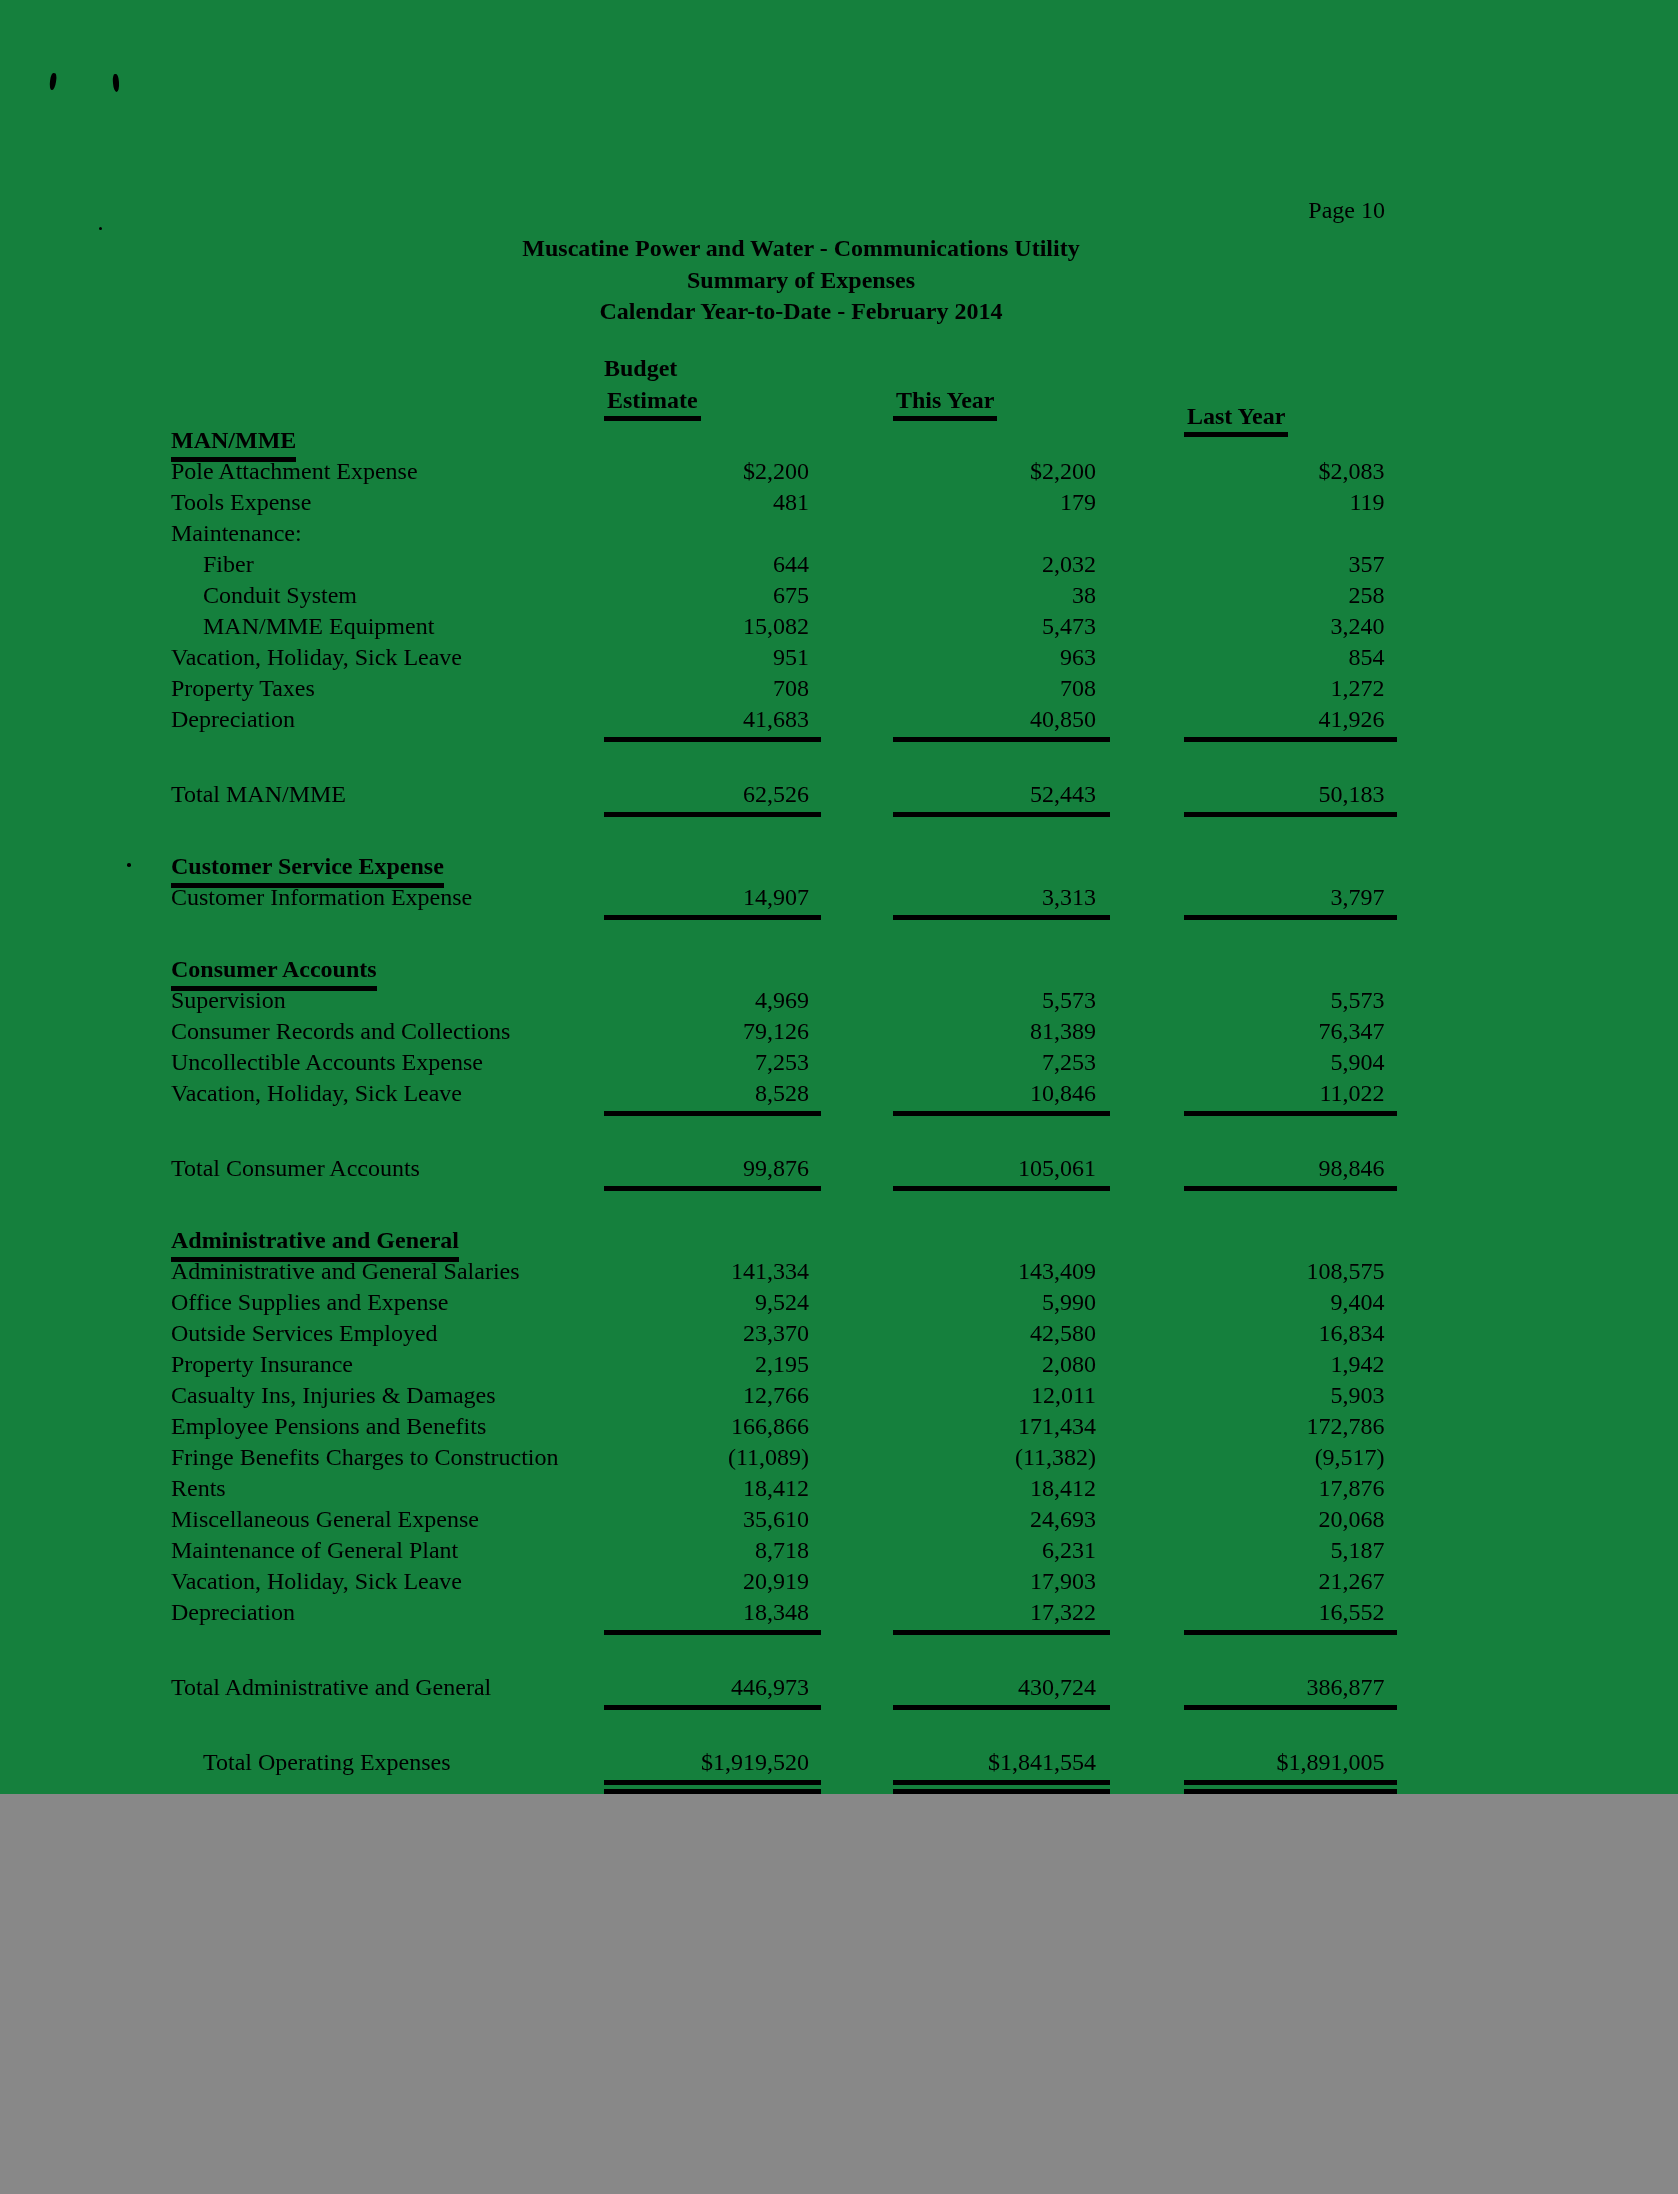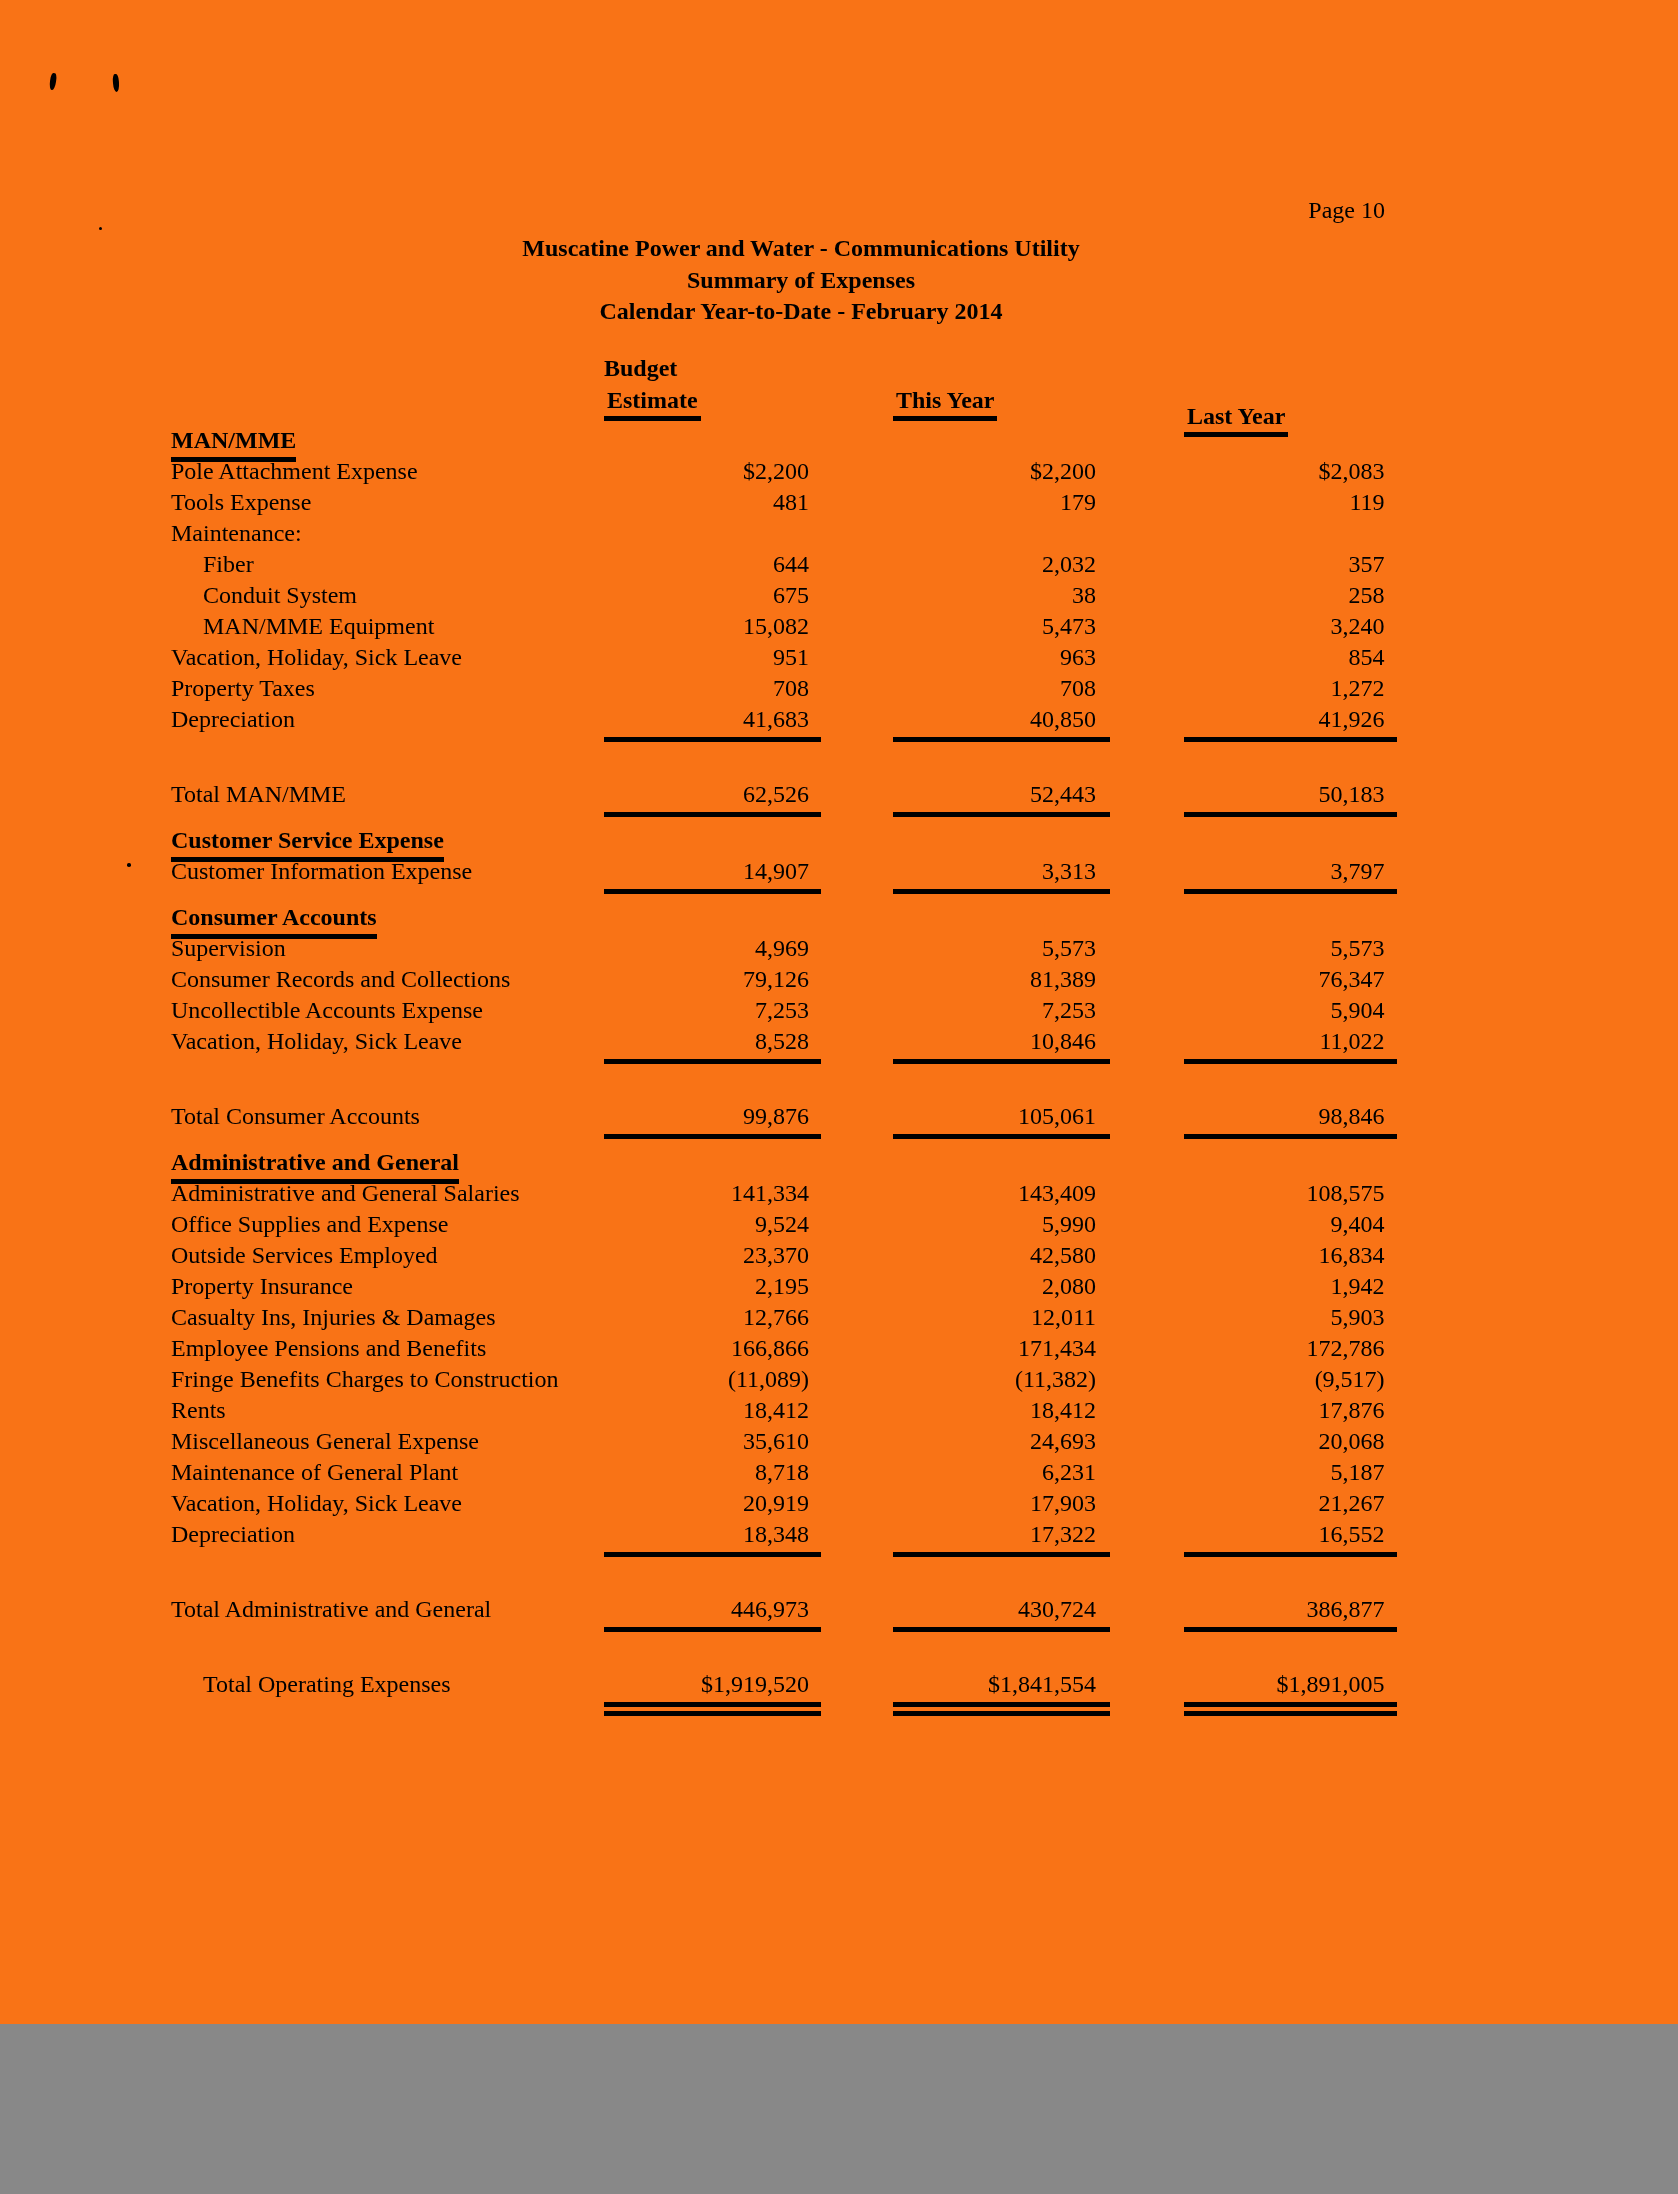"Page 10" .page { background: #f97316 -> #15803d; height: 2024px -> 1794px }
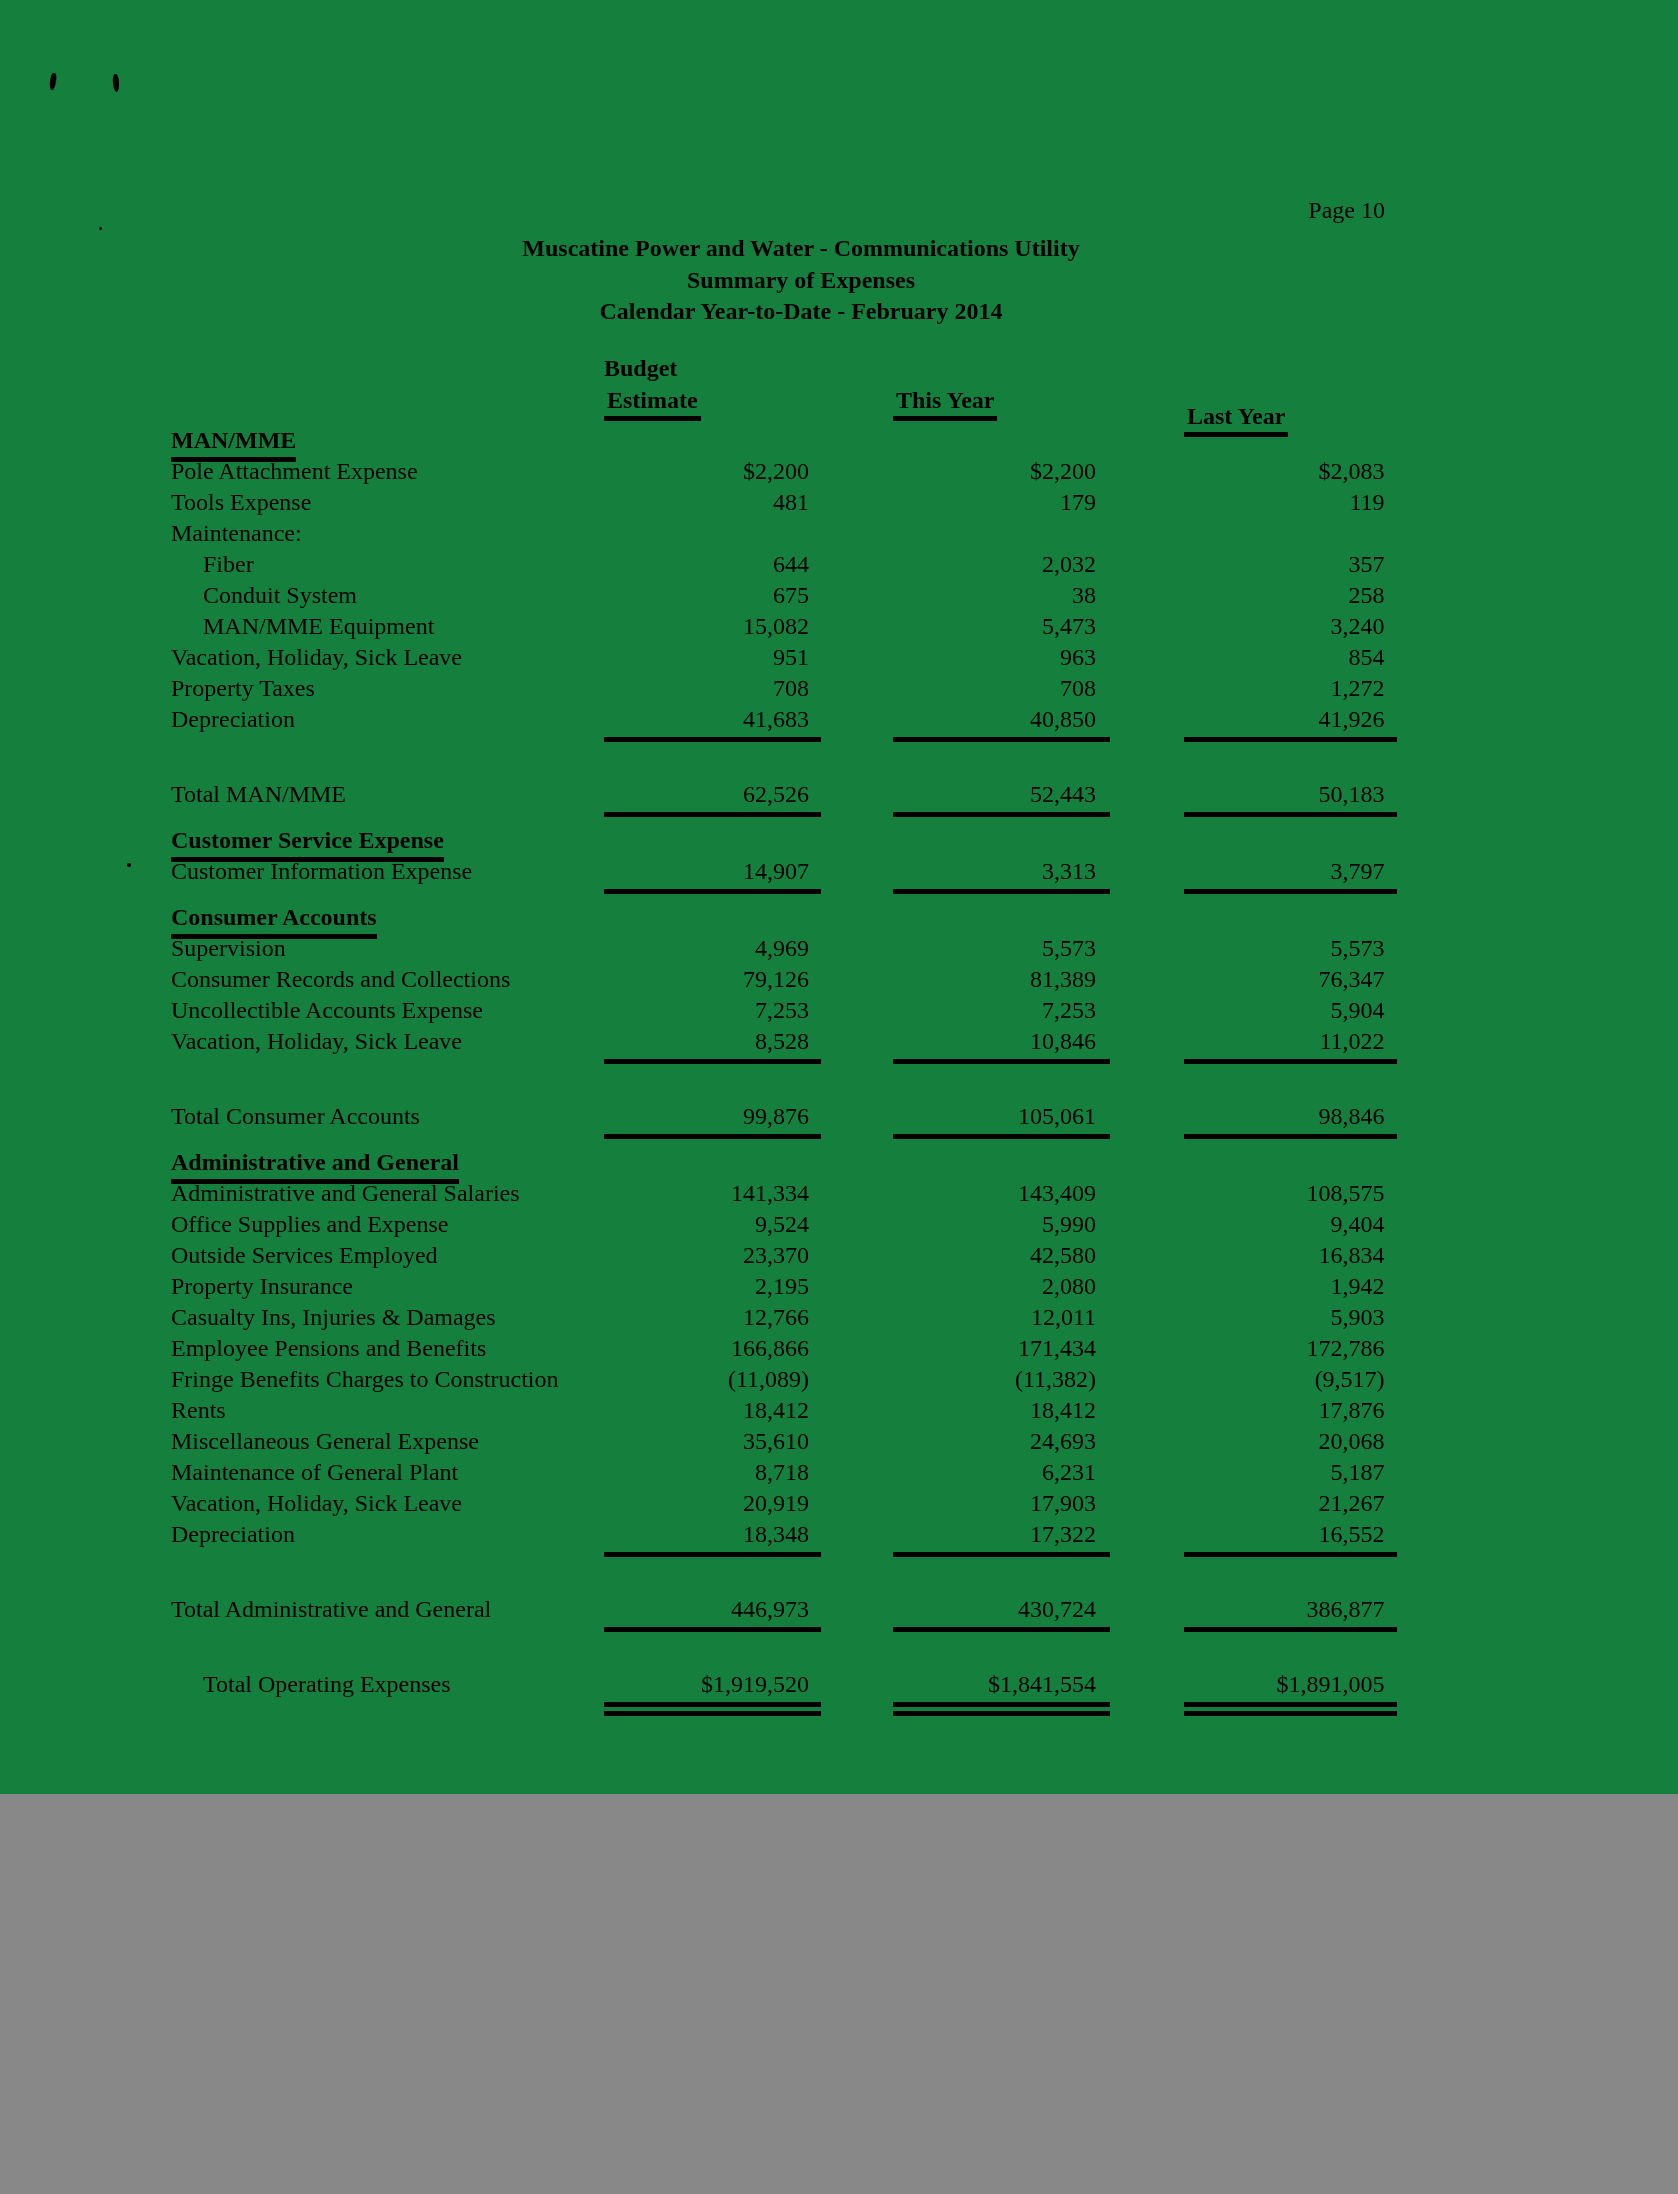"Customer Service Expense" .heading-row { margin-top: 8px -> 34px }
